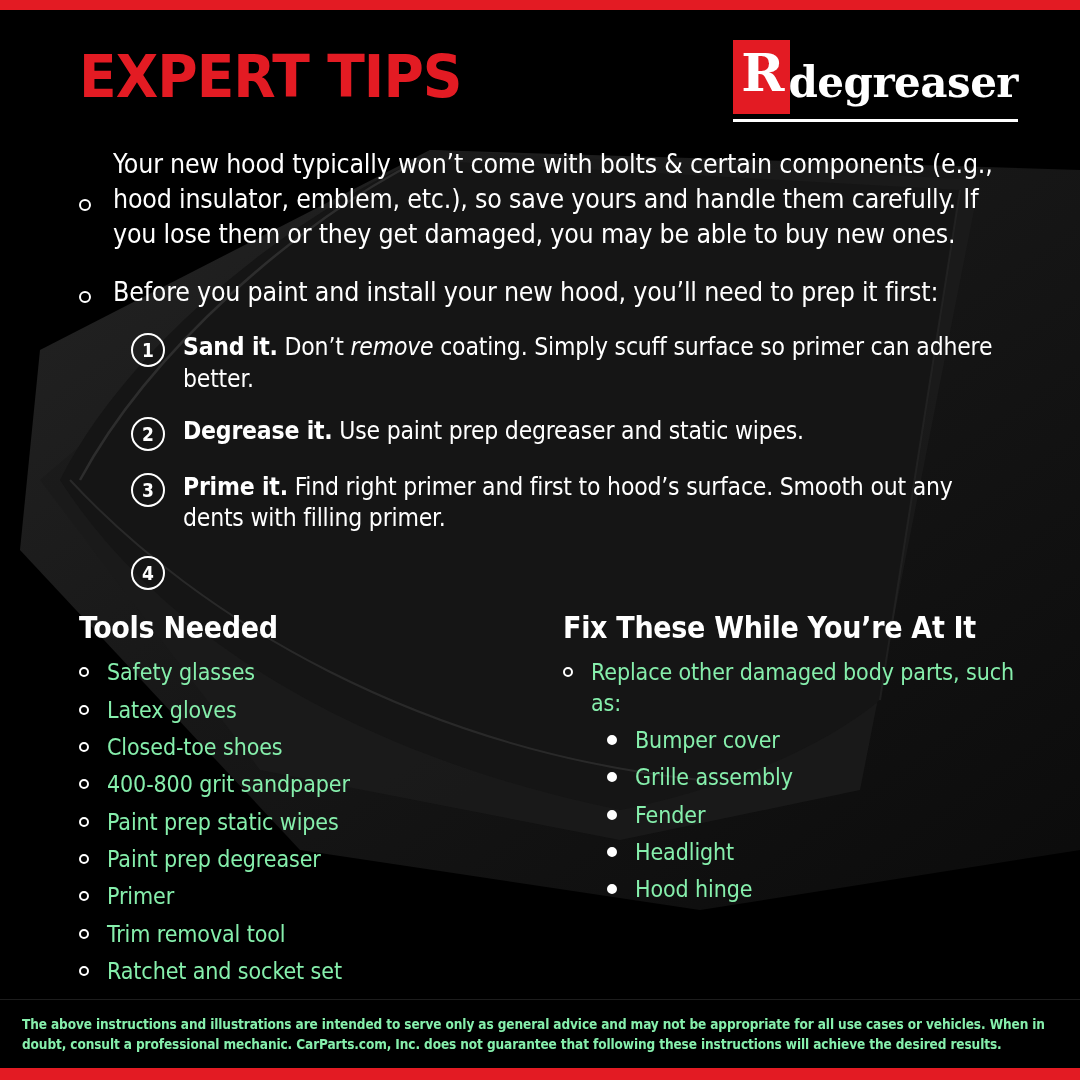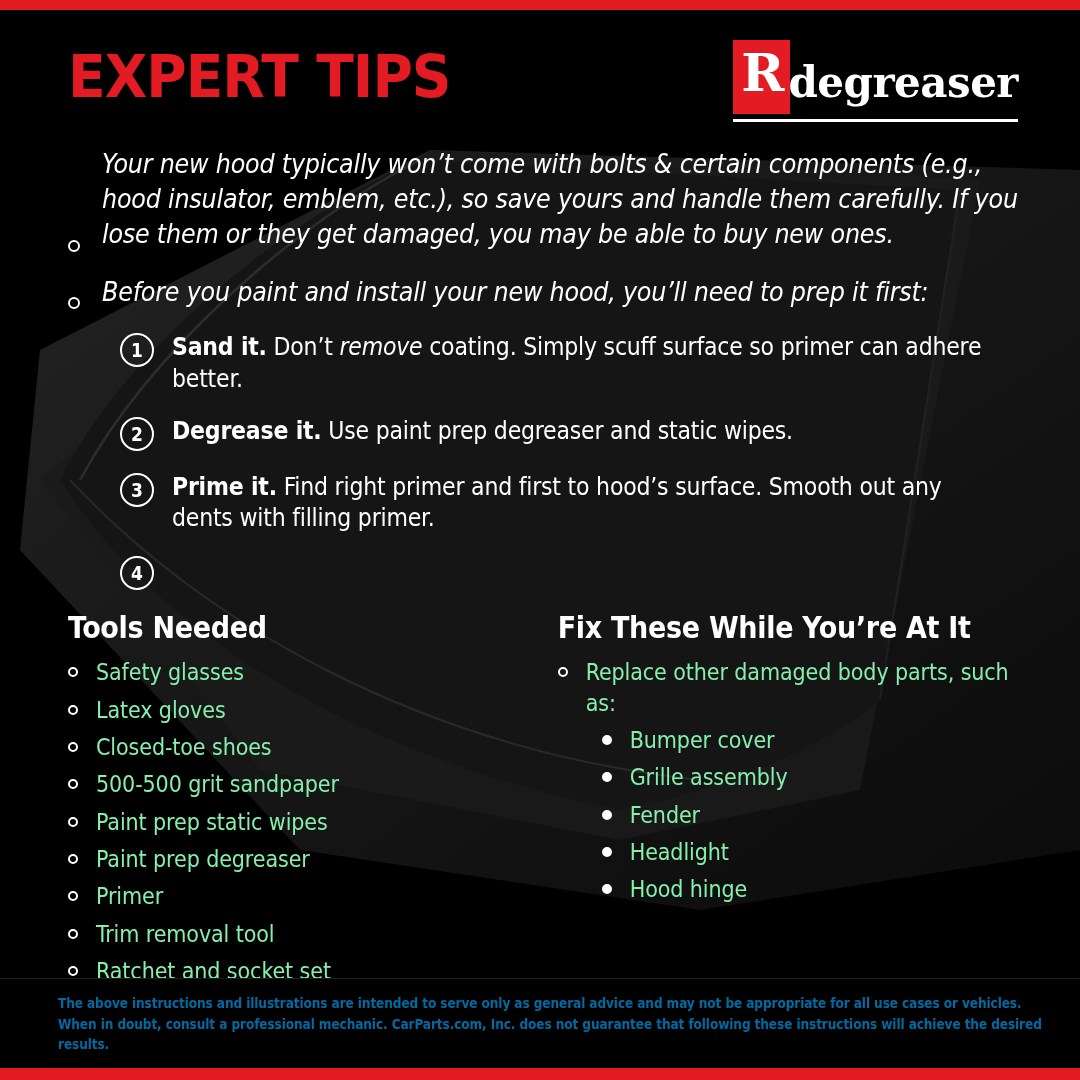"EXPERT TIPS" #page { padding-left: none -> 11px }
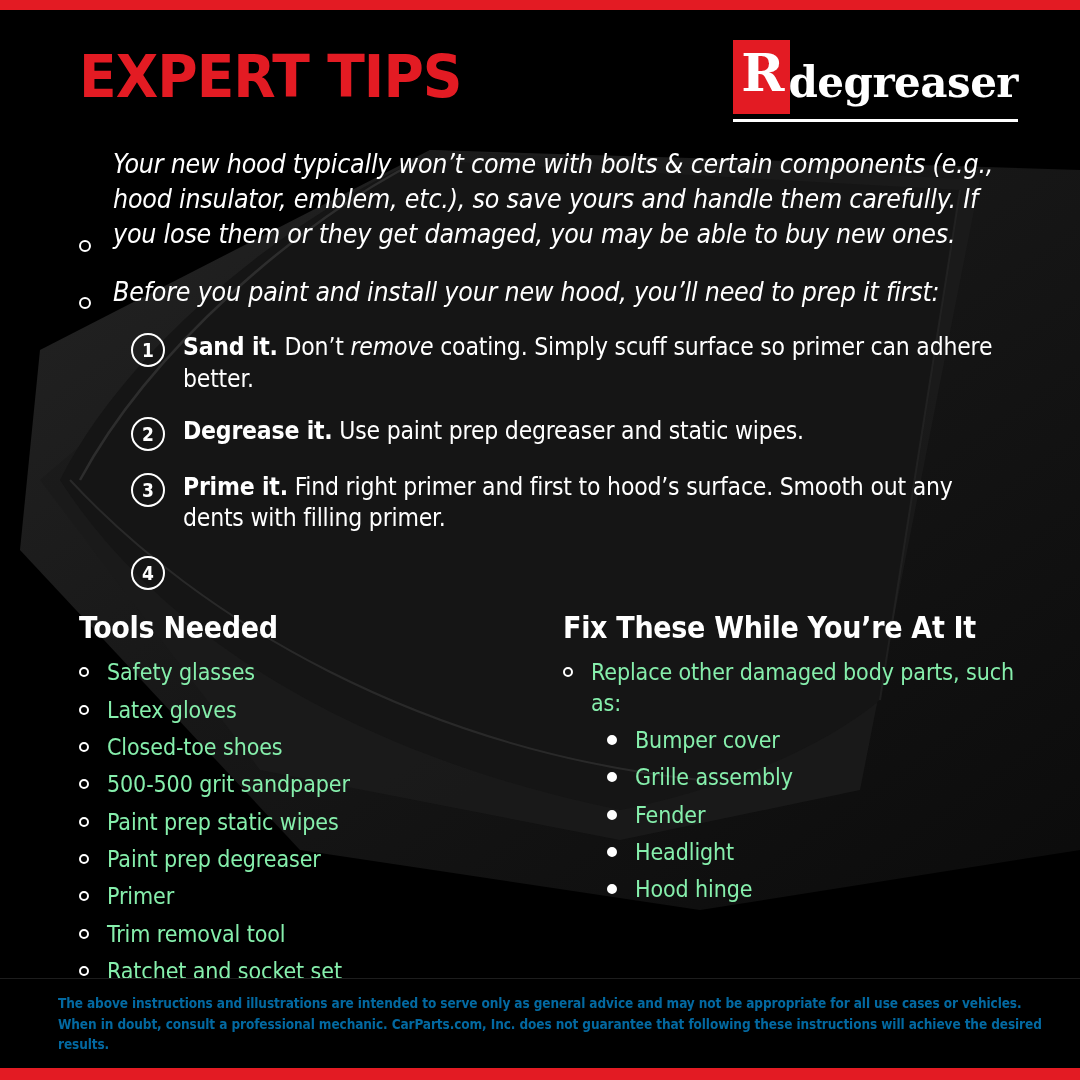"Your new hood typically won’t" .main-item { align-items: flex-end -> center; font-style: italic -> none }
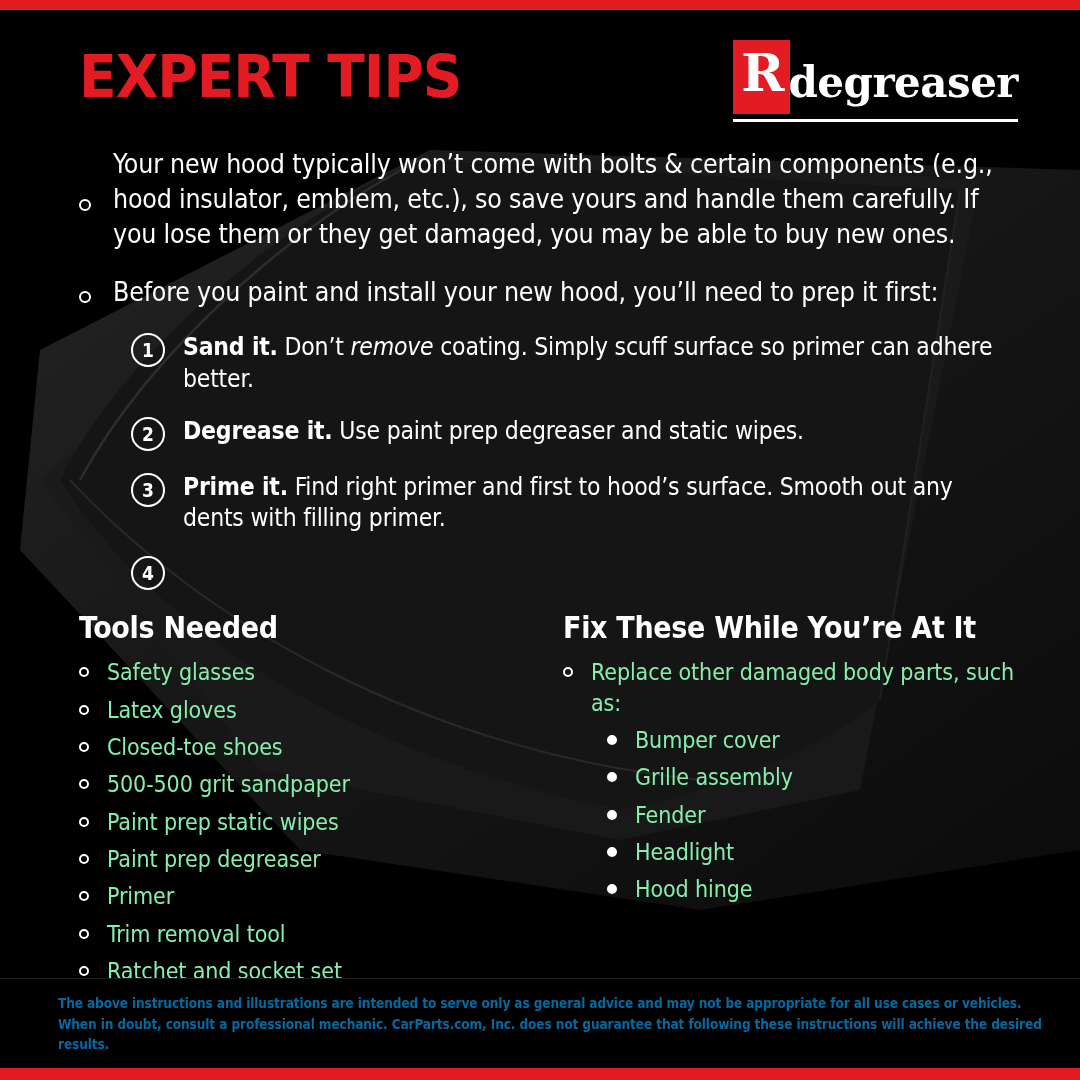"500-500 grit sandpaper" span.sub-text { text: 500-500 -> 400-800 }
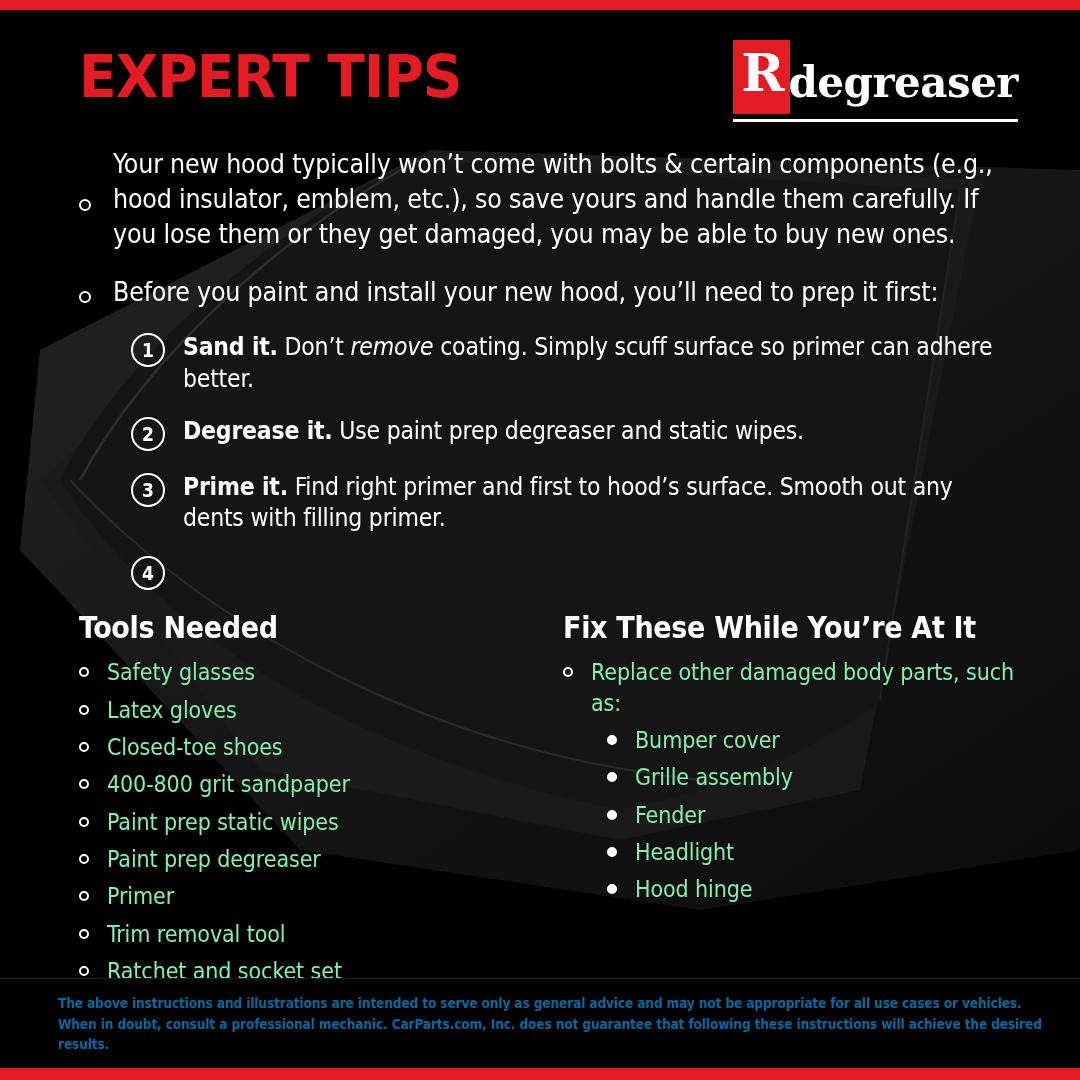"The above instructions and illustrations" .disclaimer p { color: #0369a1 -> #86efac; margin-left: 36px -> none }
